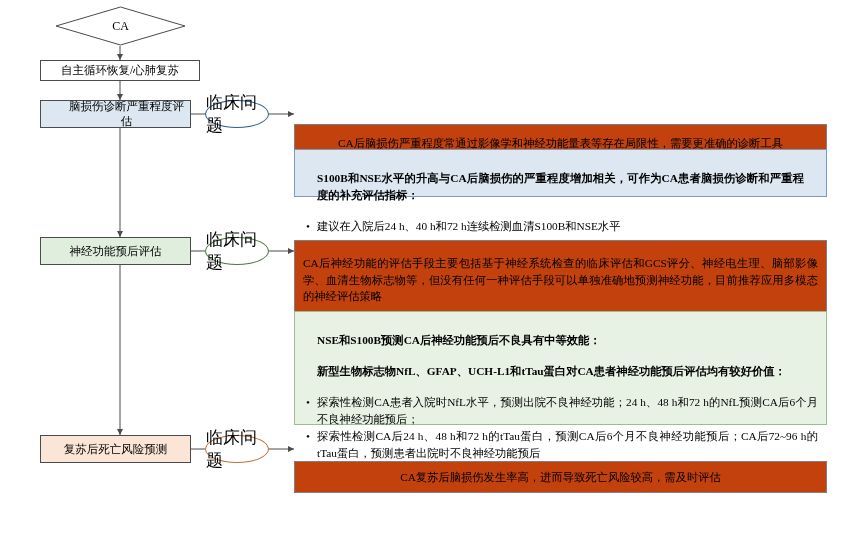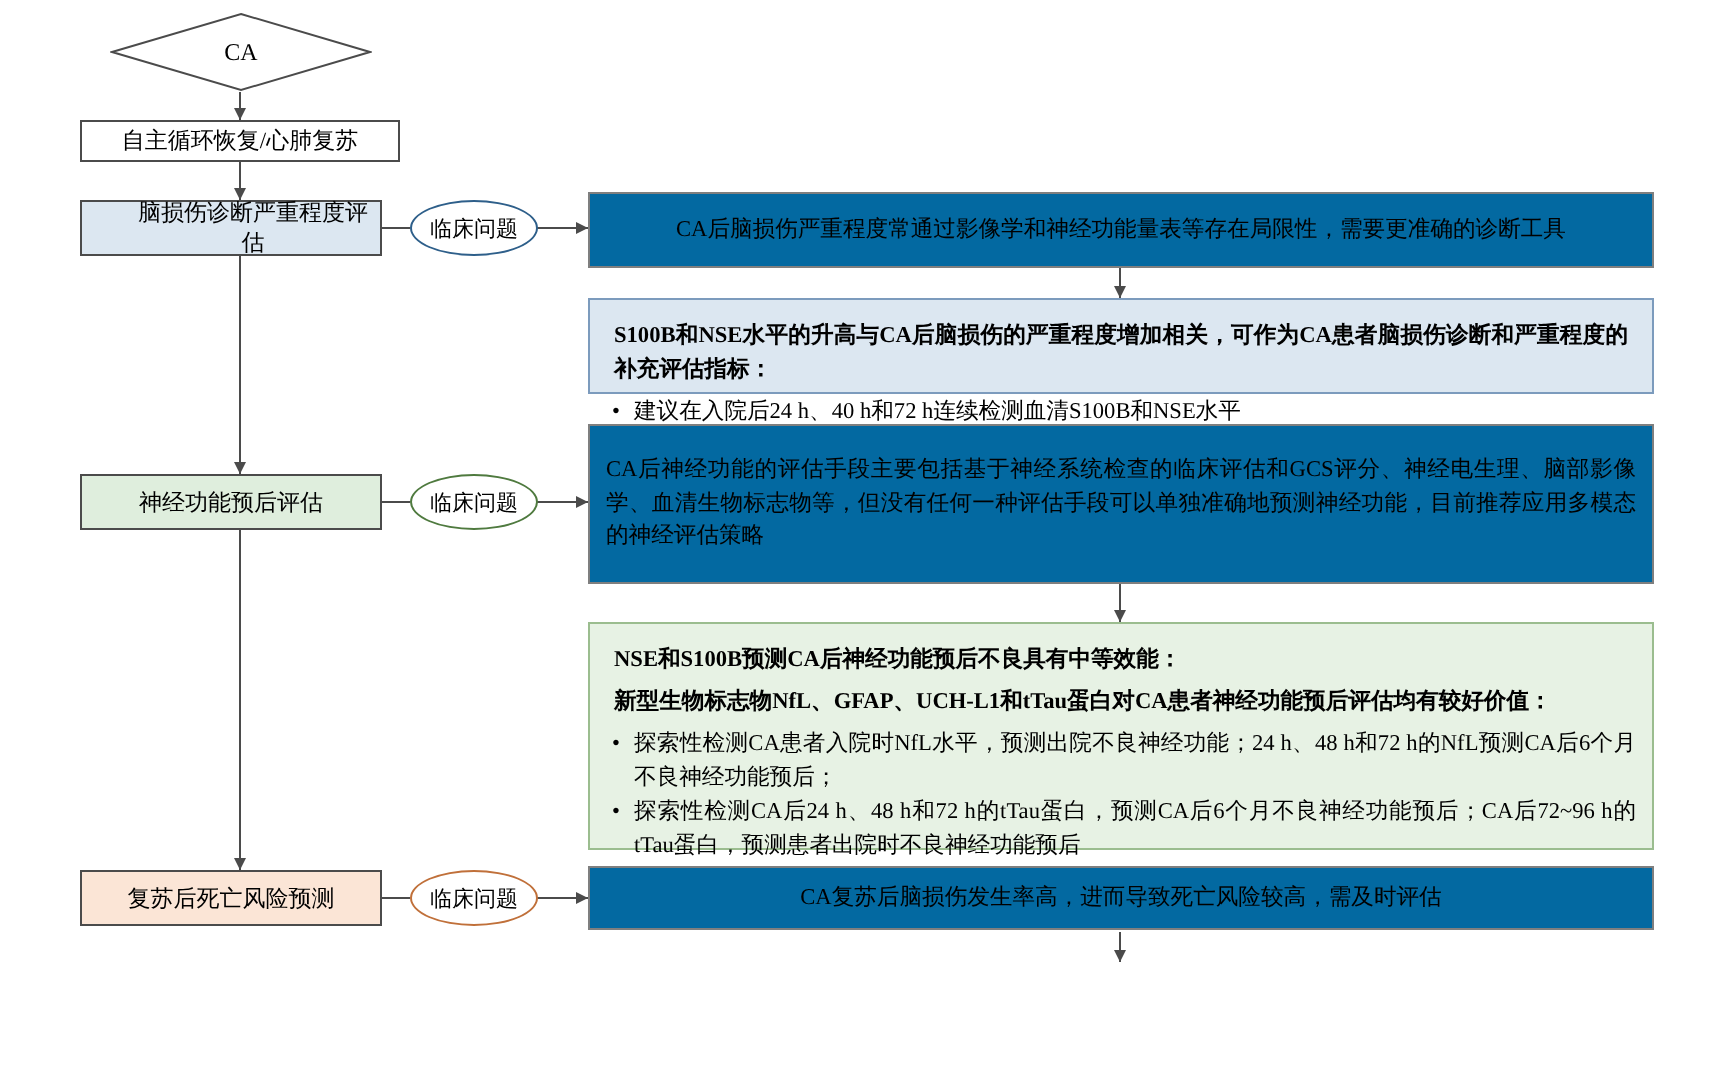"临床问题" .ellipse { font-size: 11px -> 17px; text-align: center -> none }
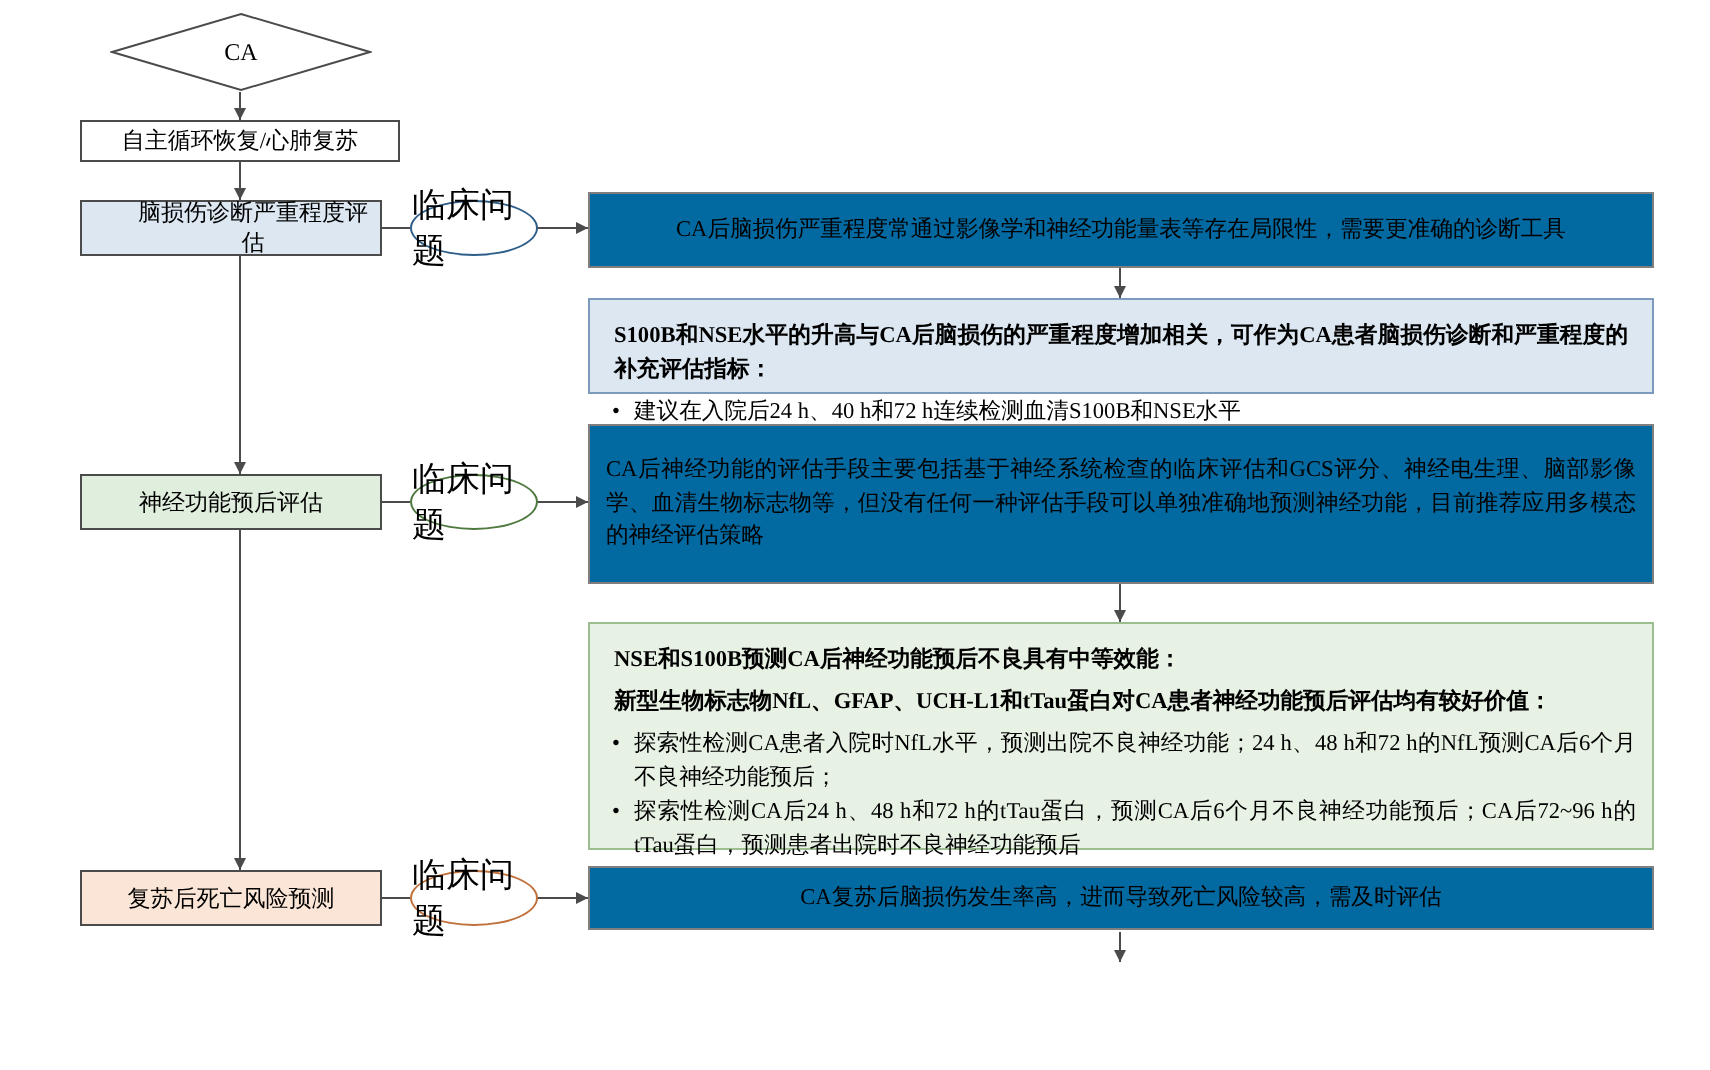"CA后脑损伤严重程度常通过影像学和神经功能量表等存在局限性，需要更准确的诊断工具" .panel.white { background: #0369a1 -> #c2410c; margin-top: none -> 28px }
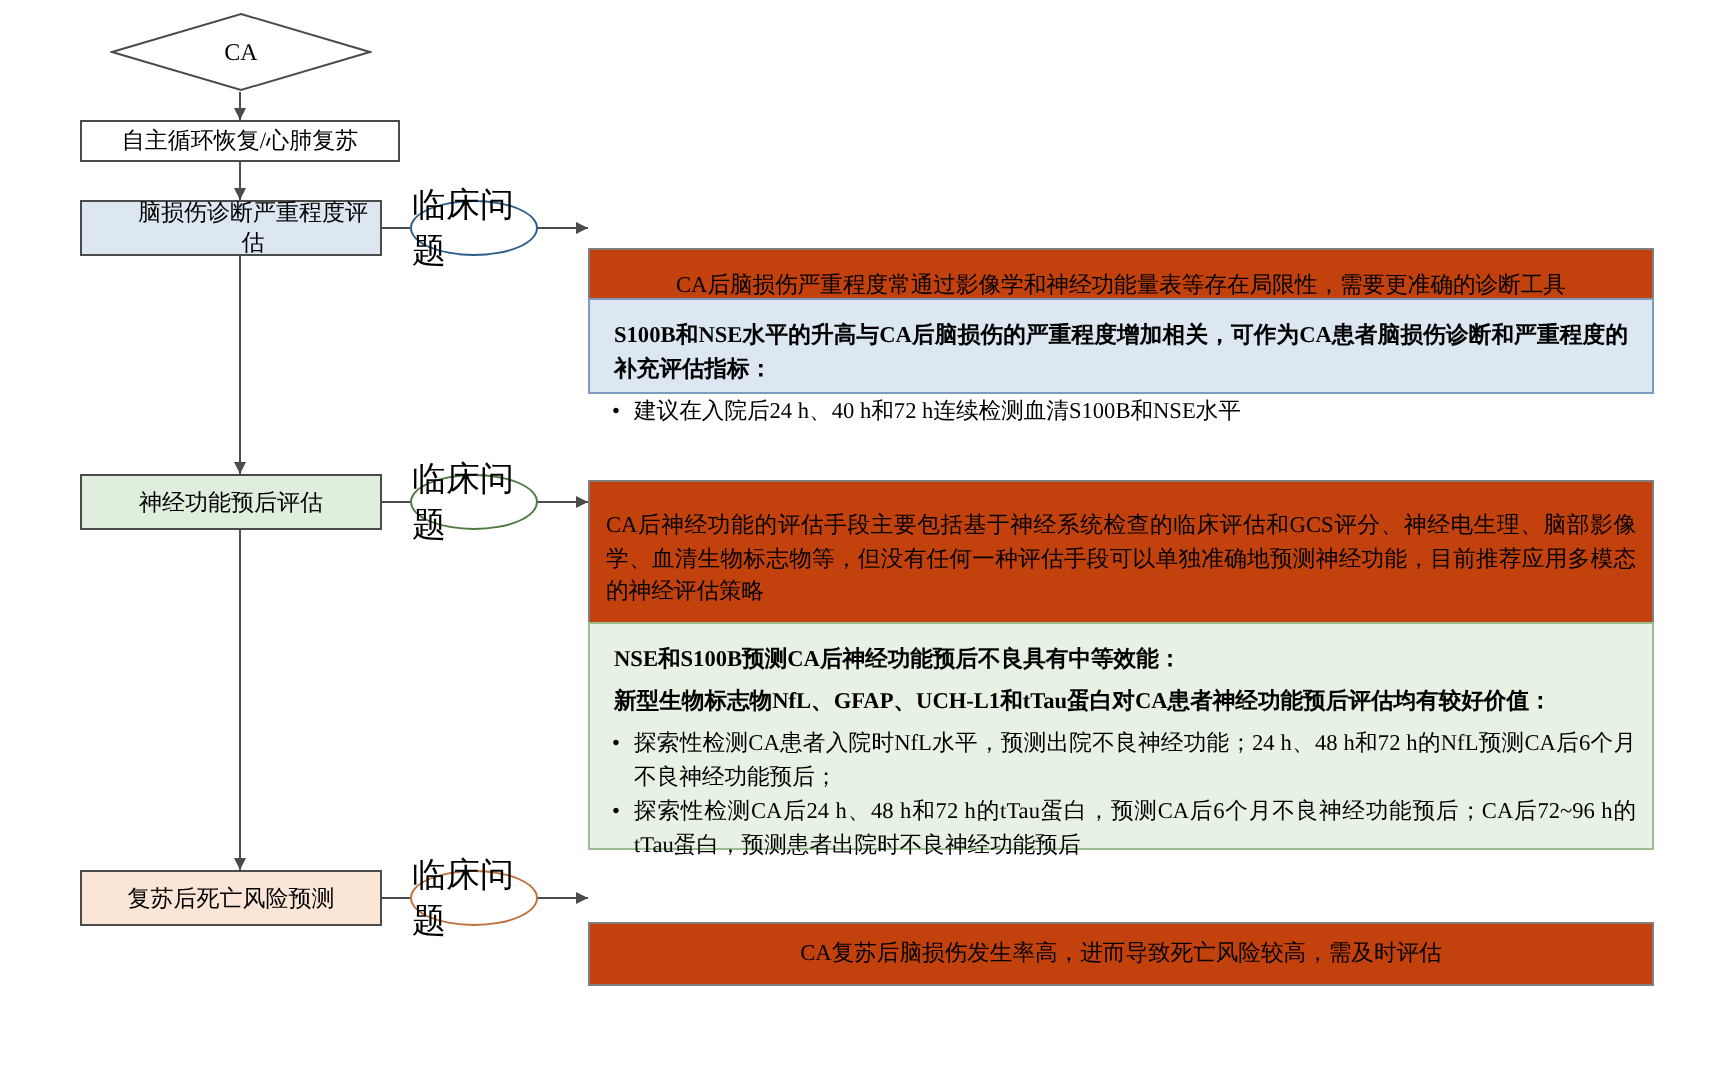"S100B和NSE水平的升高与CA后脑损伤的严重程度增加相关，可作为CA患者脑损" .panel p { margin: 4px -> 14px }
